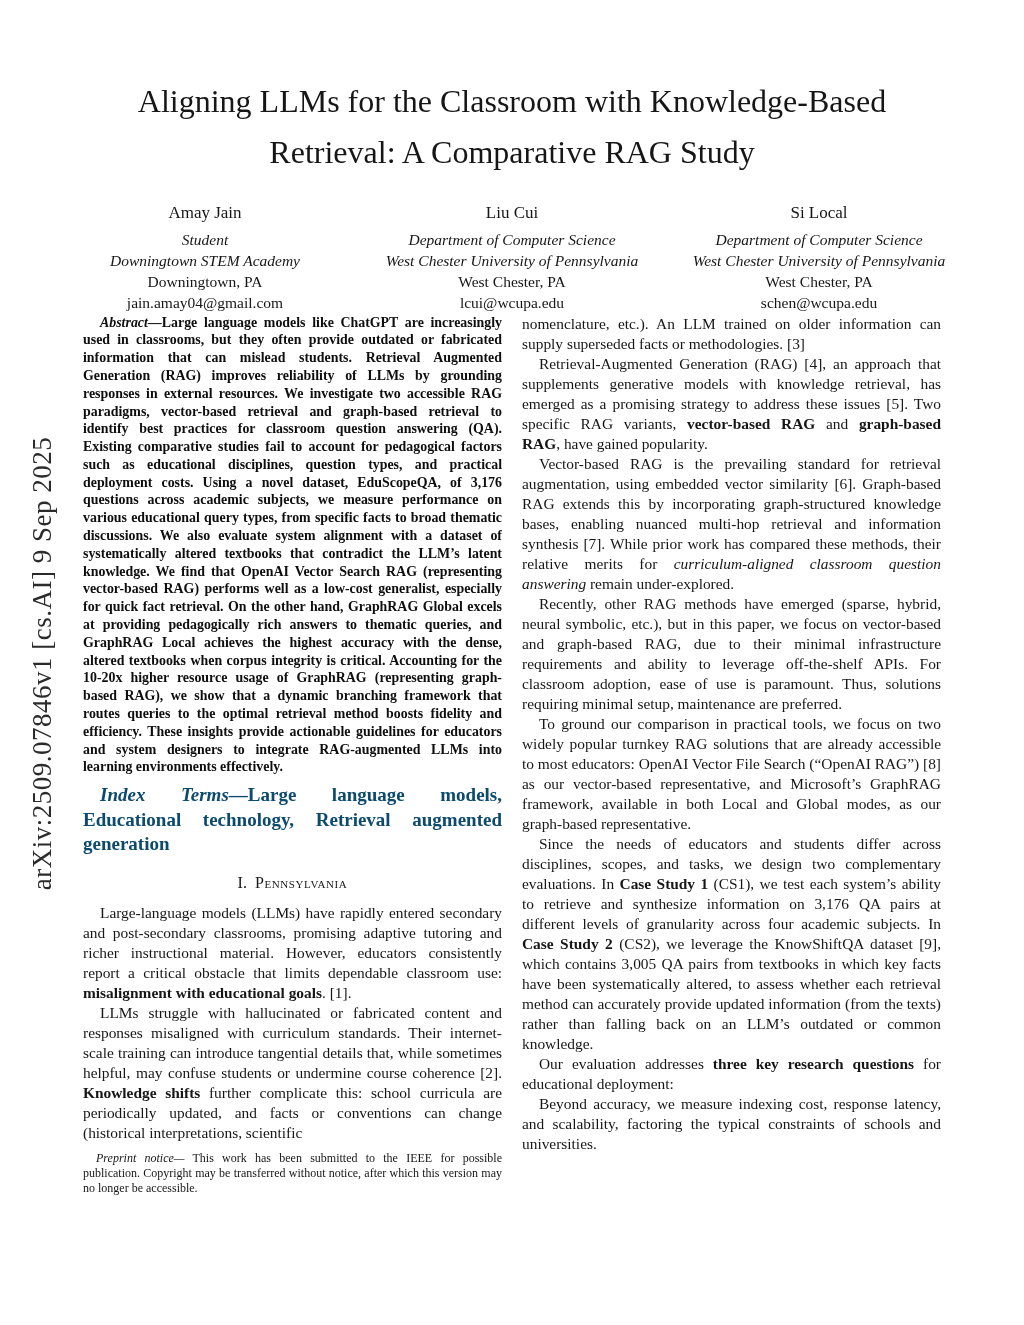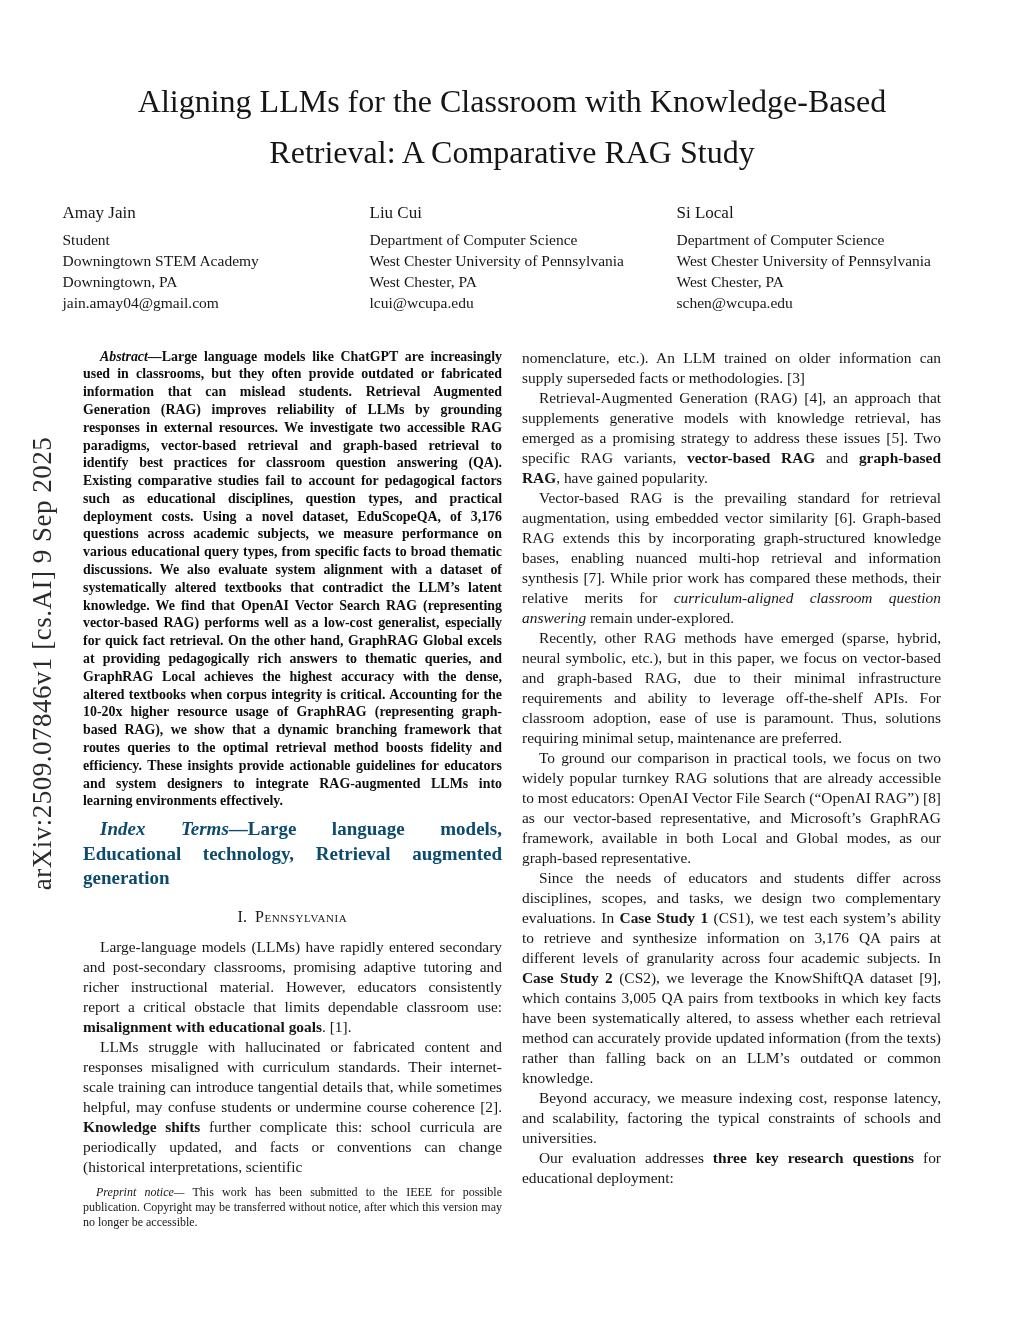"Amay Jain" .author { text-align: left -> center }
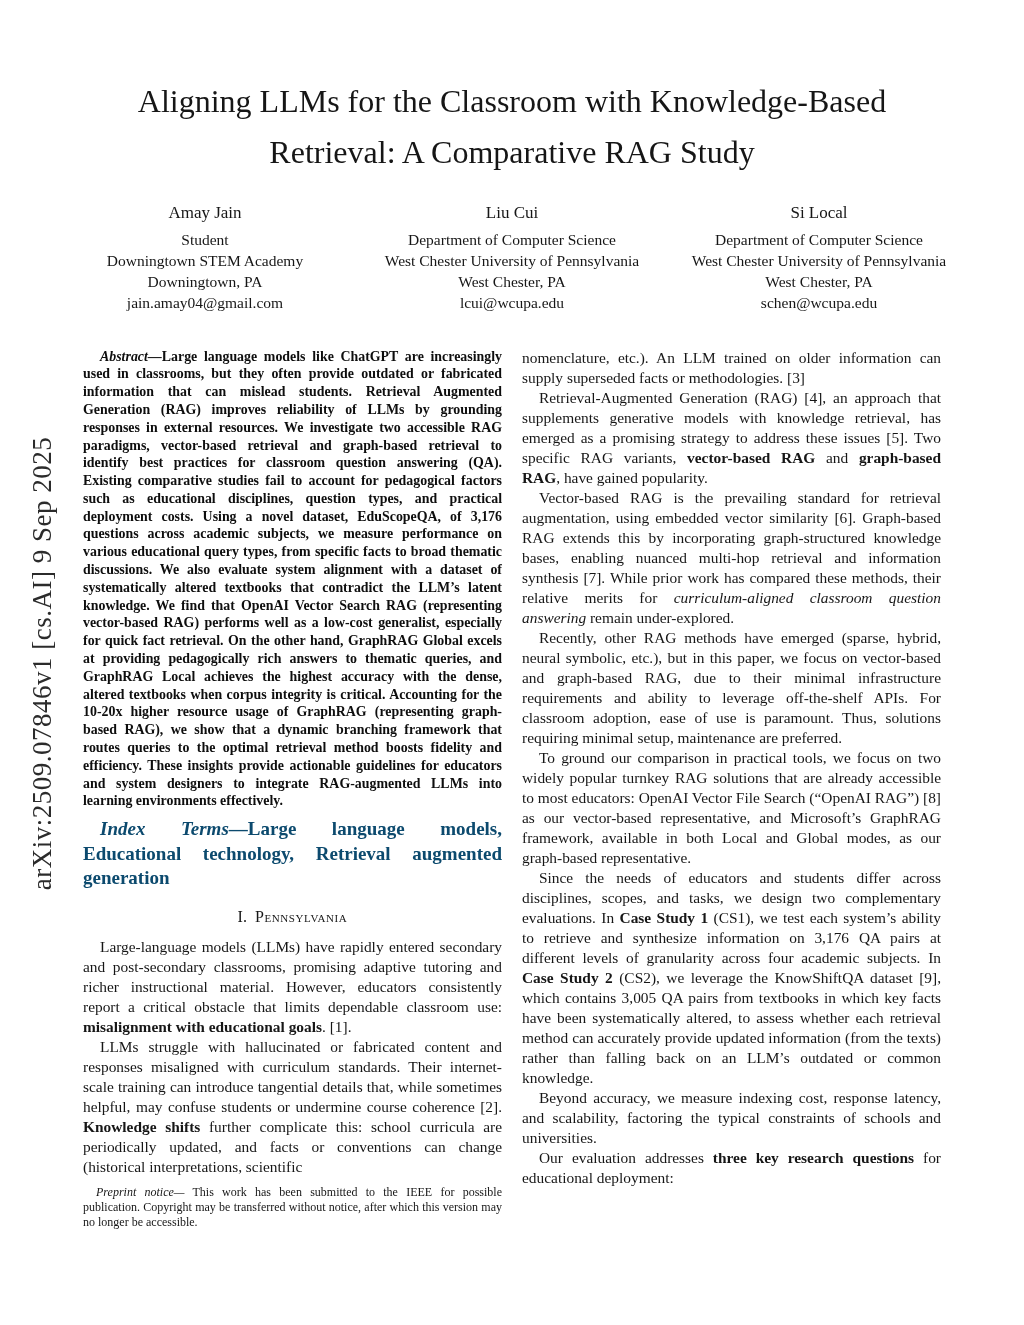"Student" .author .affil { font-style: none -> italic }
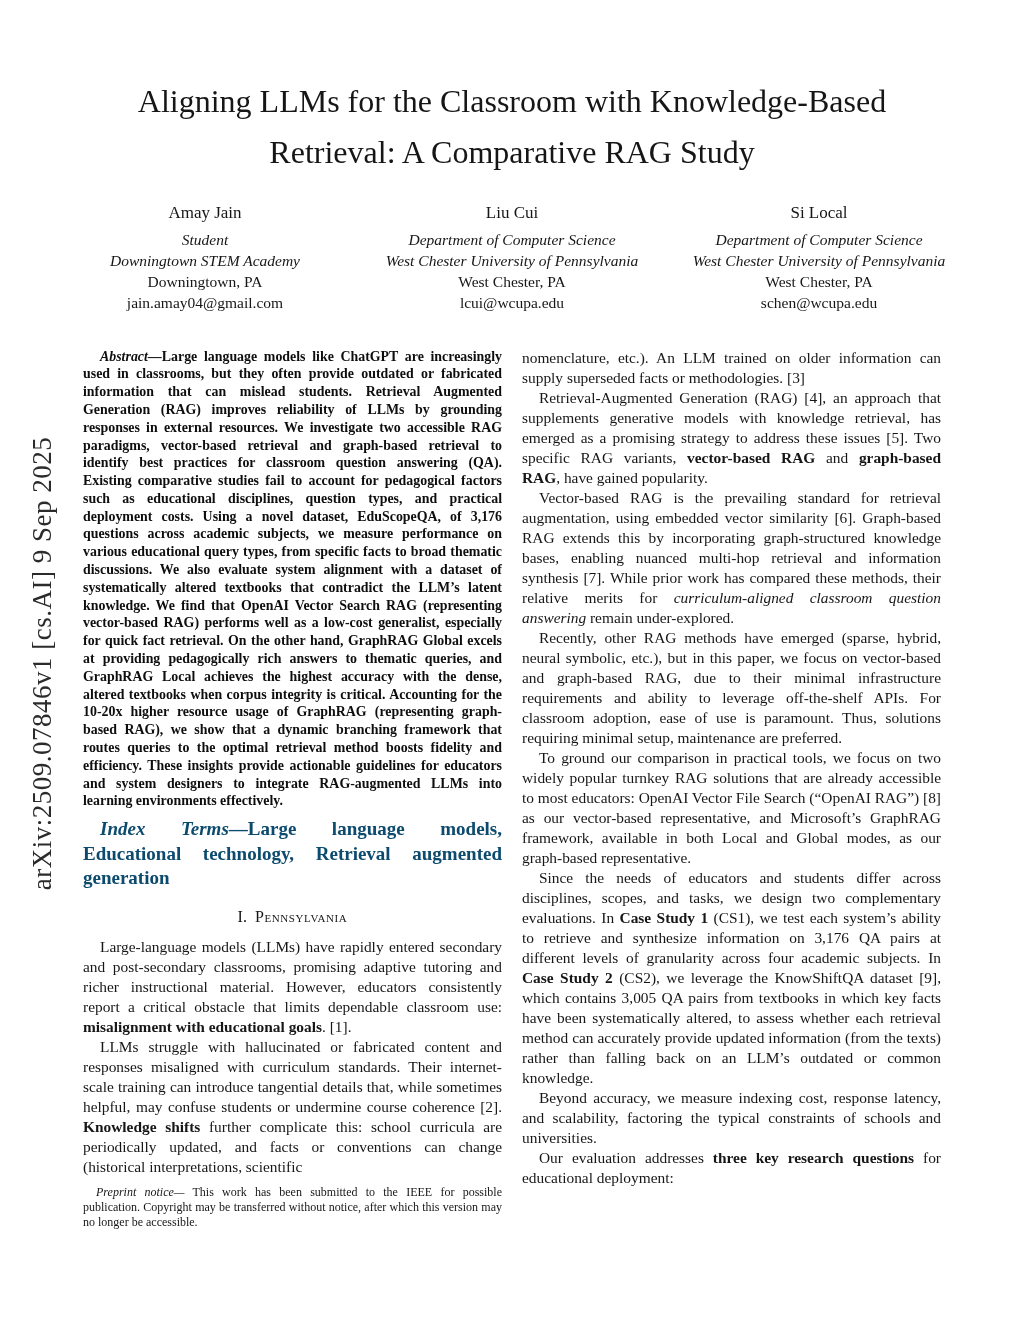"Abstract—Large language models like" .columns { margin-top: 34px -> none }
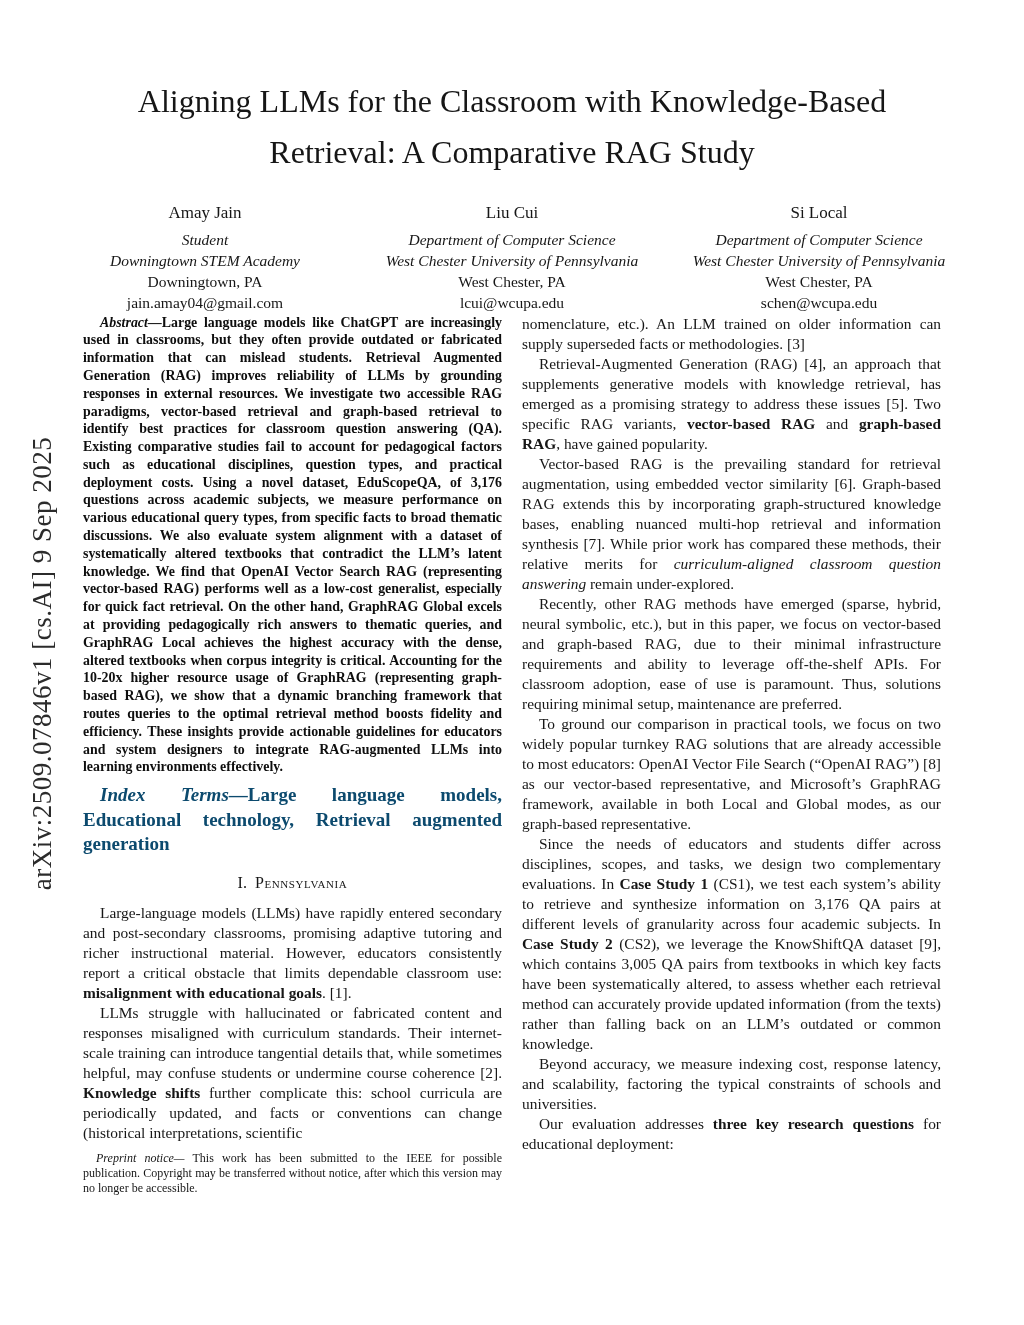"Beyond accuracy, we measure indexing" p { order: before "Our evaluation addresses three key" -> after "Our evaluation addresses three key" }
